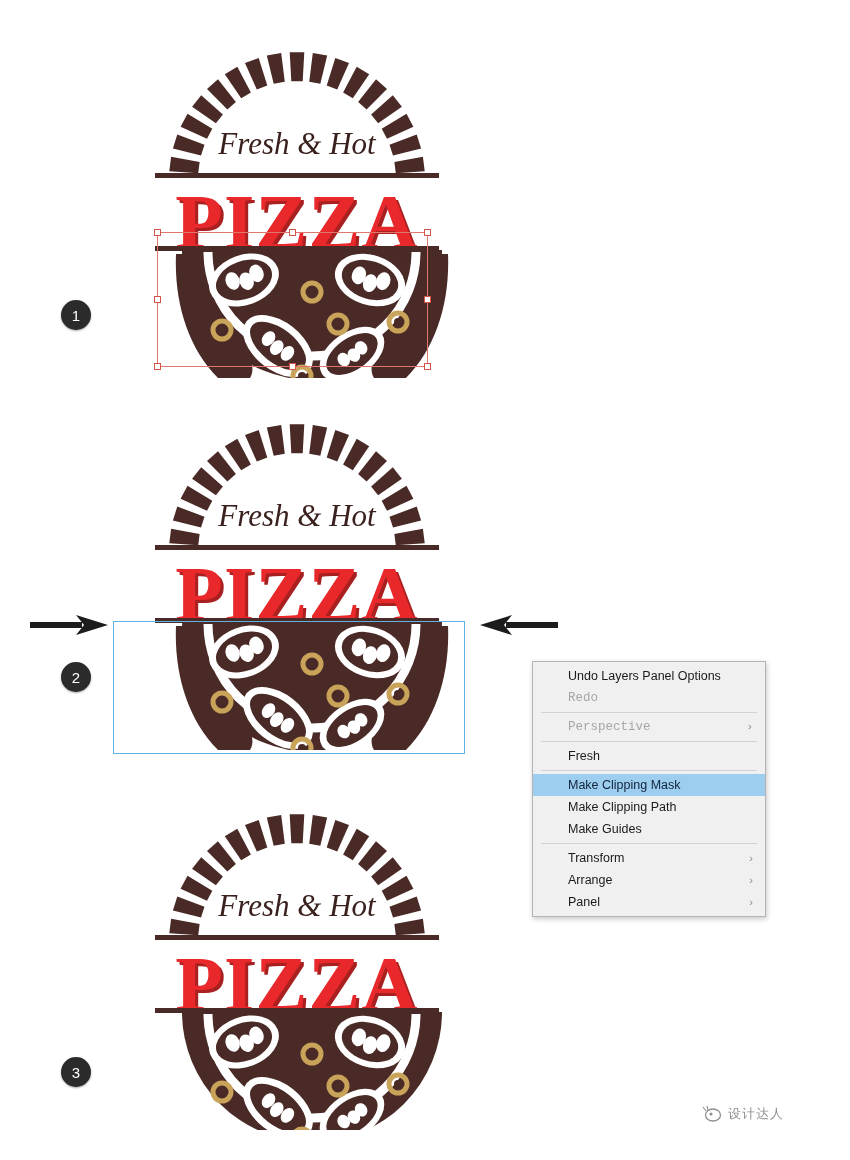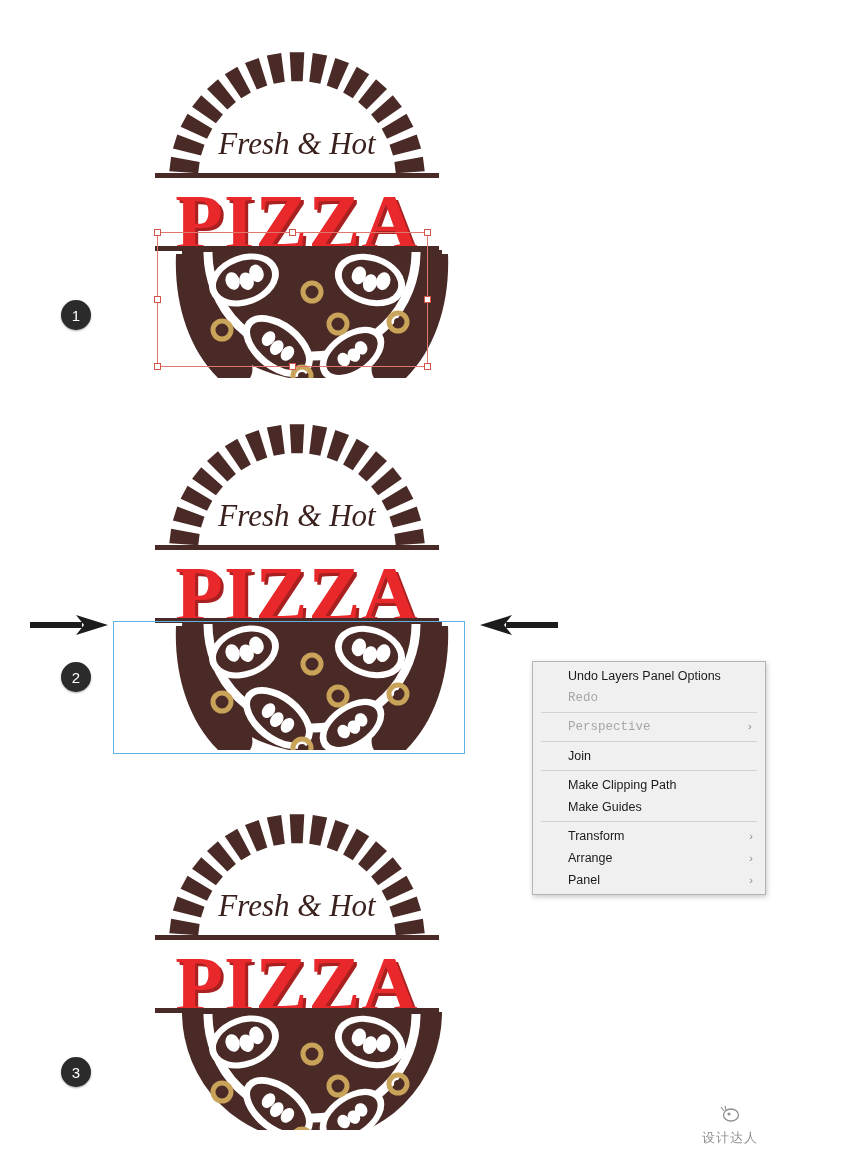"Join" span { text: Join -> Fresh }
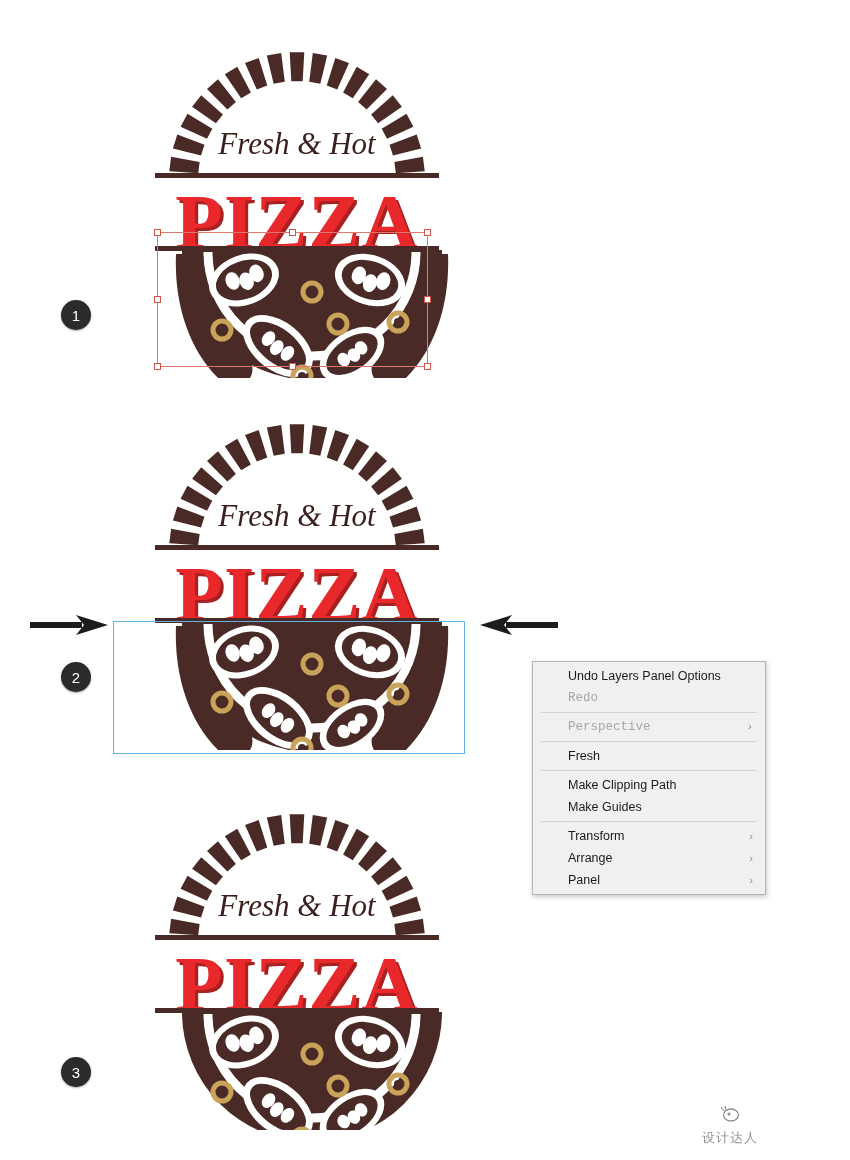"Make Clipping Mask" div.mrow { html: none -> <div><span>Make Clipping Mask</span></div> }
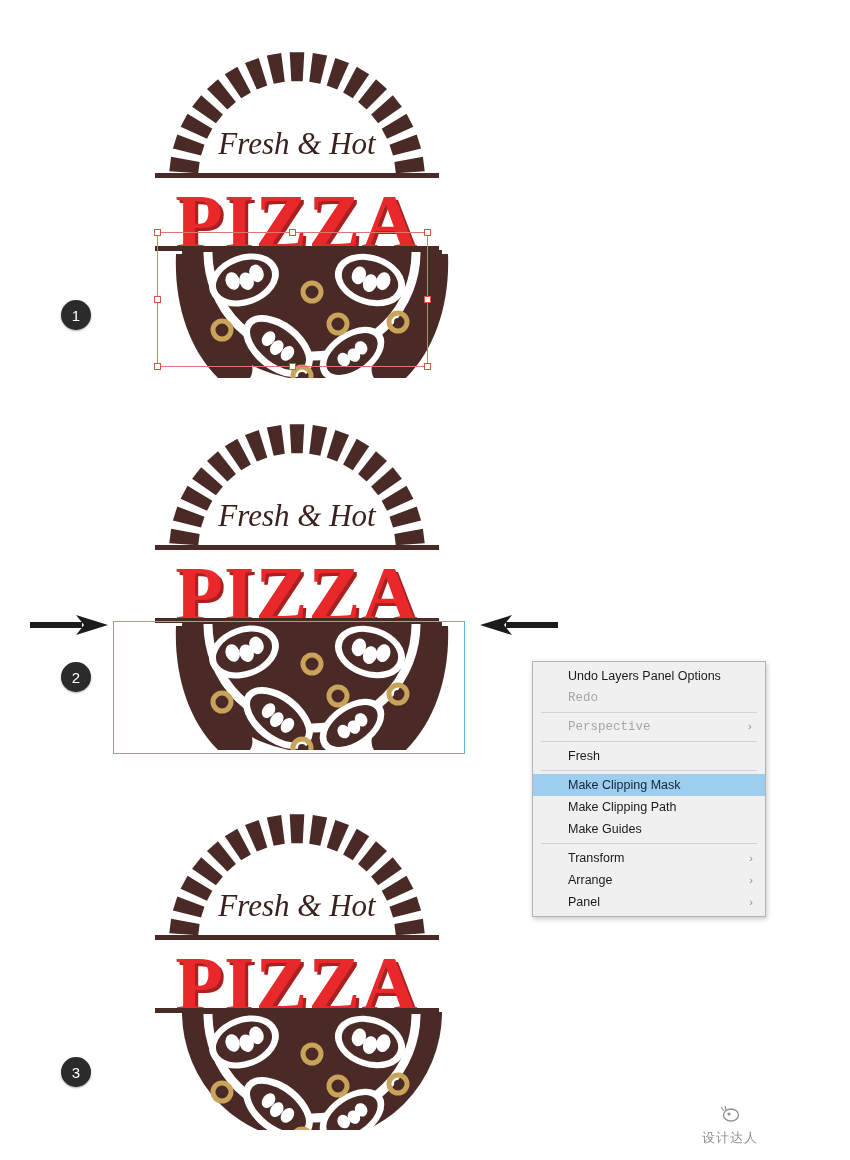"设计达人" div.watermark { flex-direction: column -> none }
